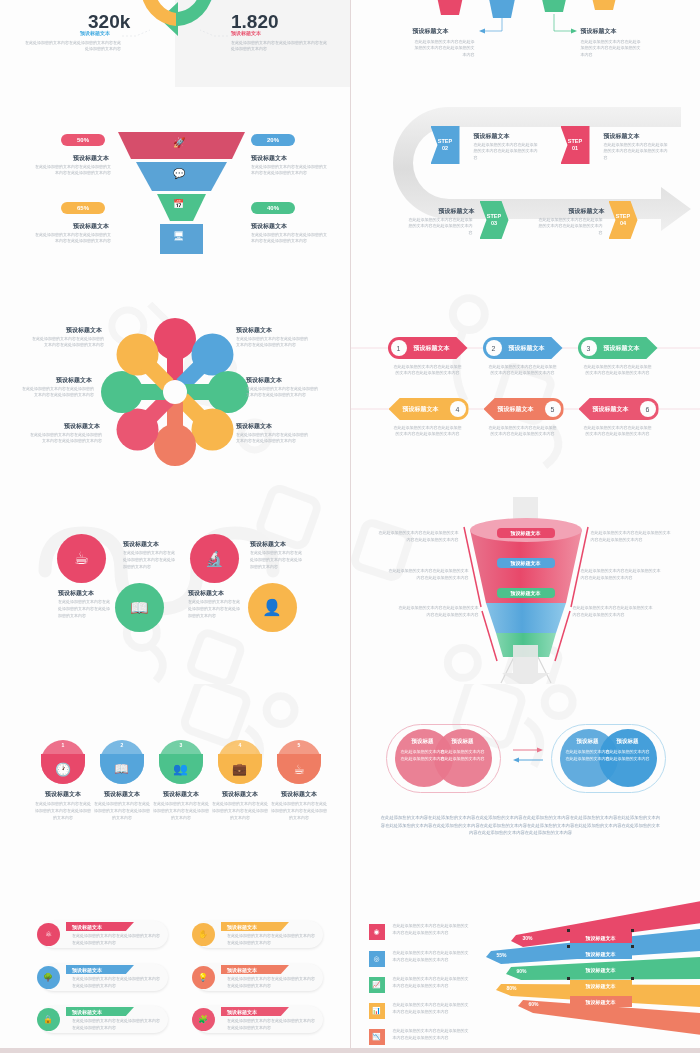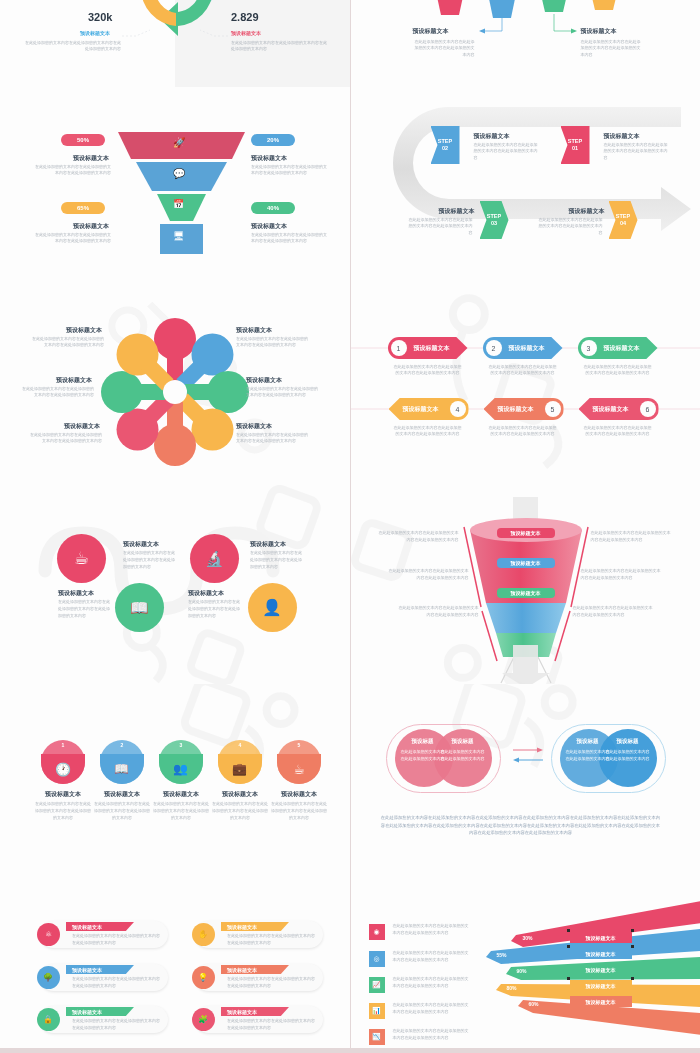"320k" .s1 .num { font-size: 11px -> 19px }
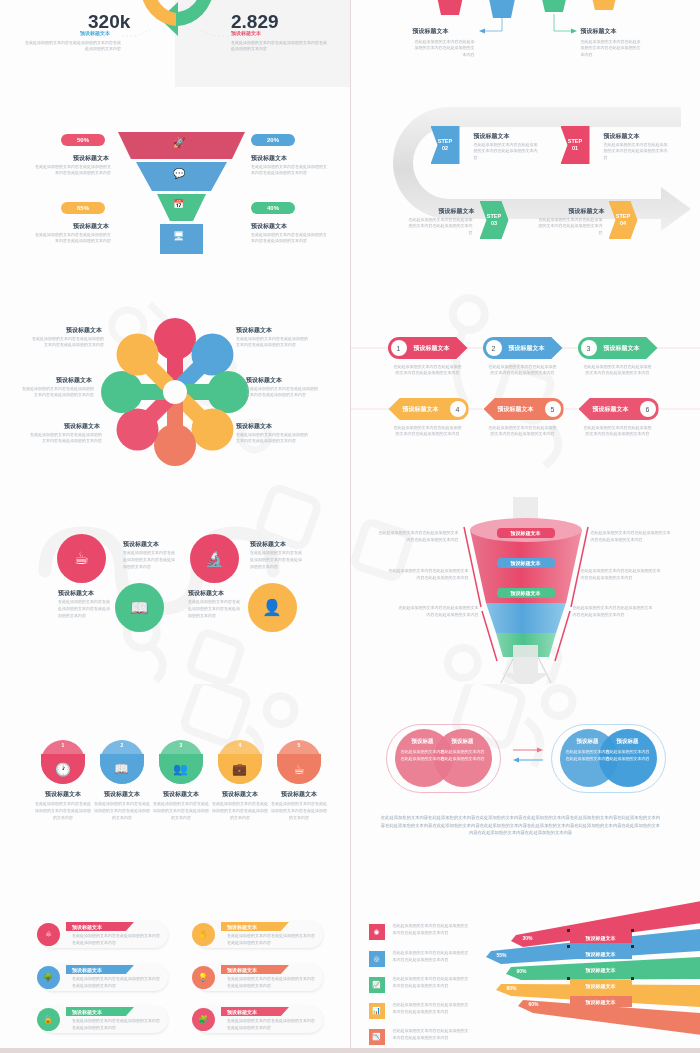"2.829" div.num { text: 2.829 -> 1.820 }
